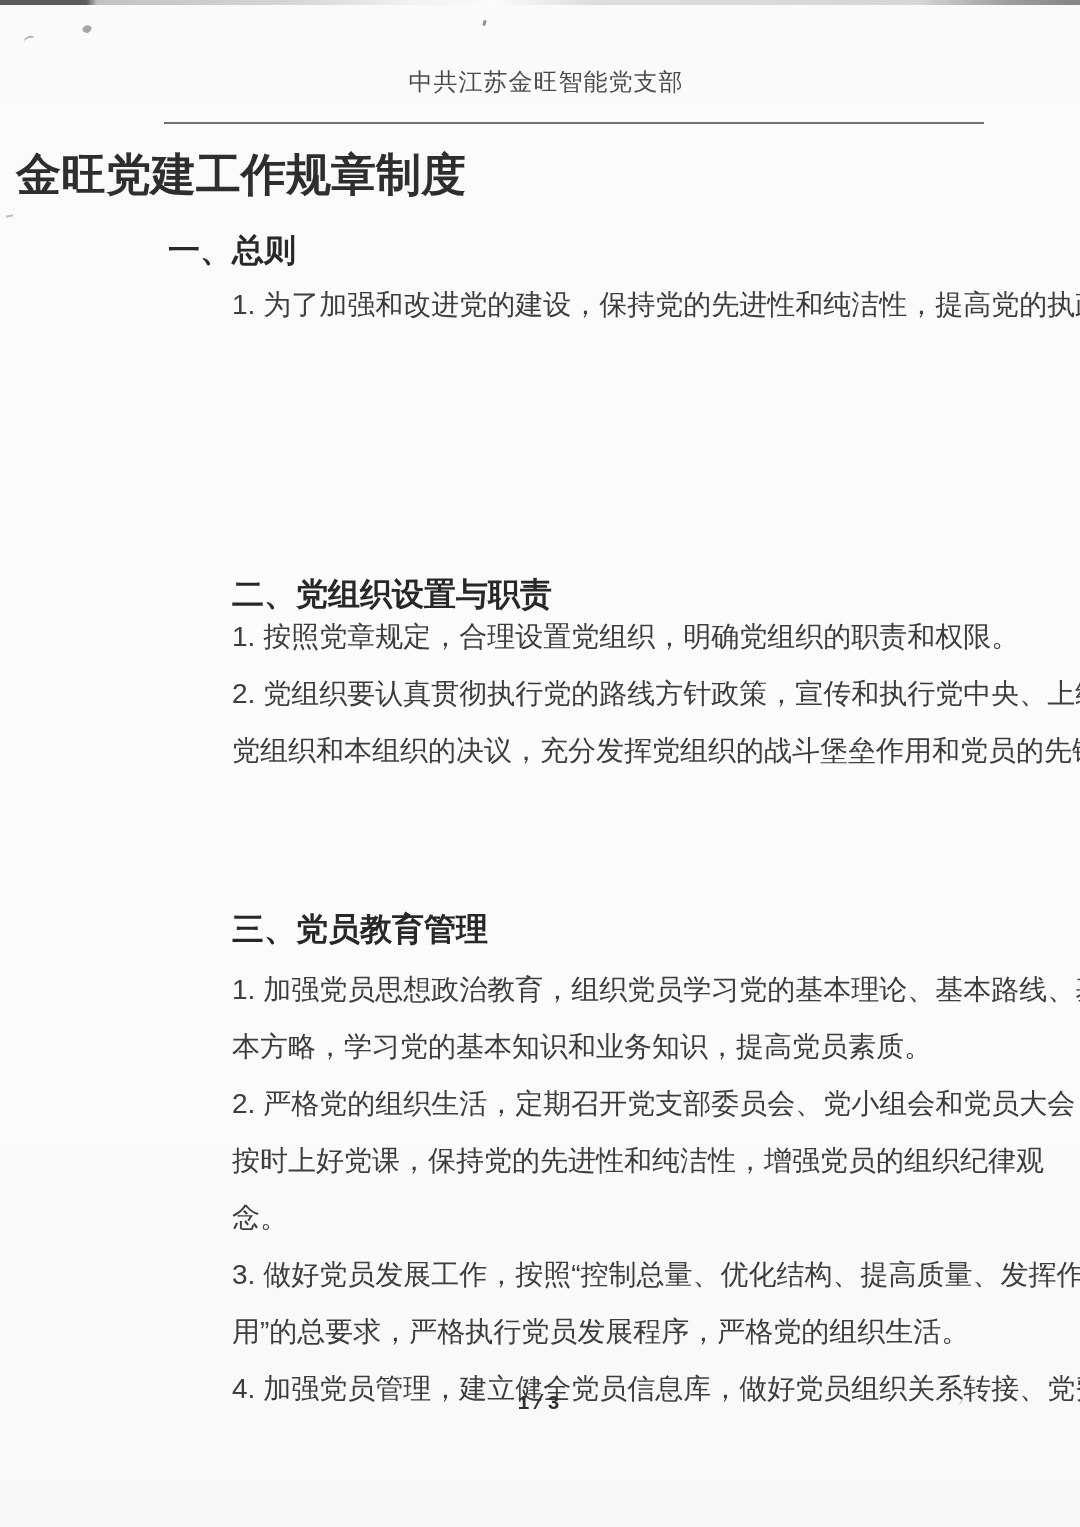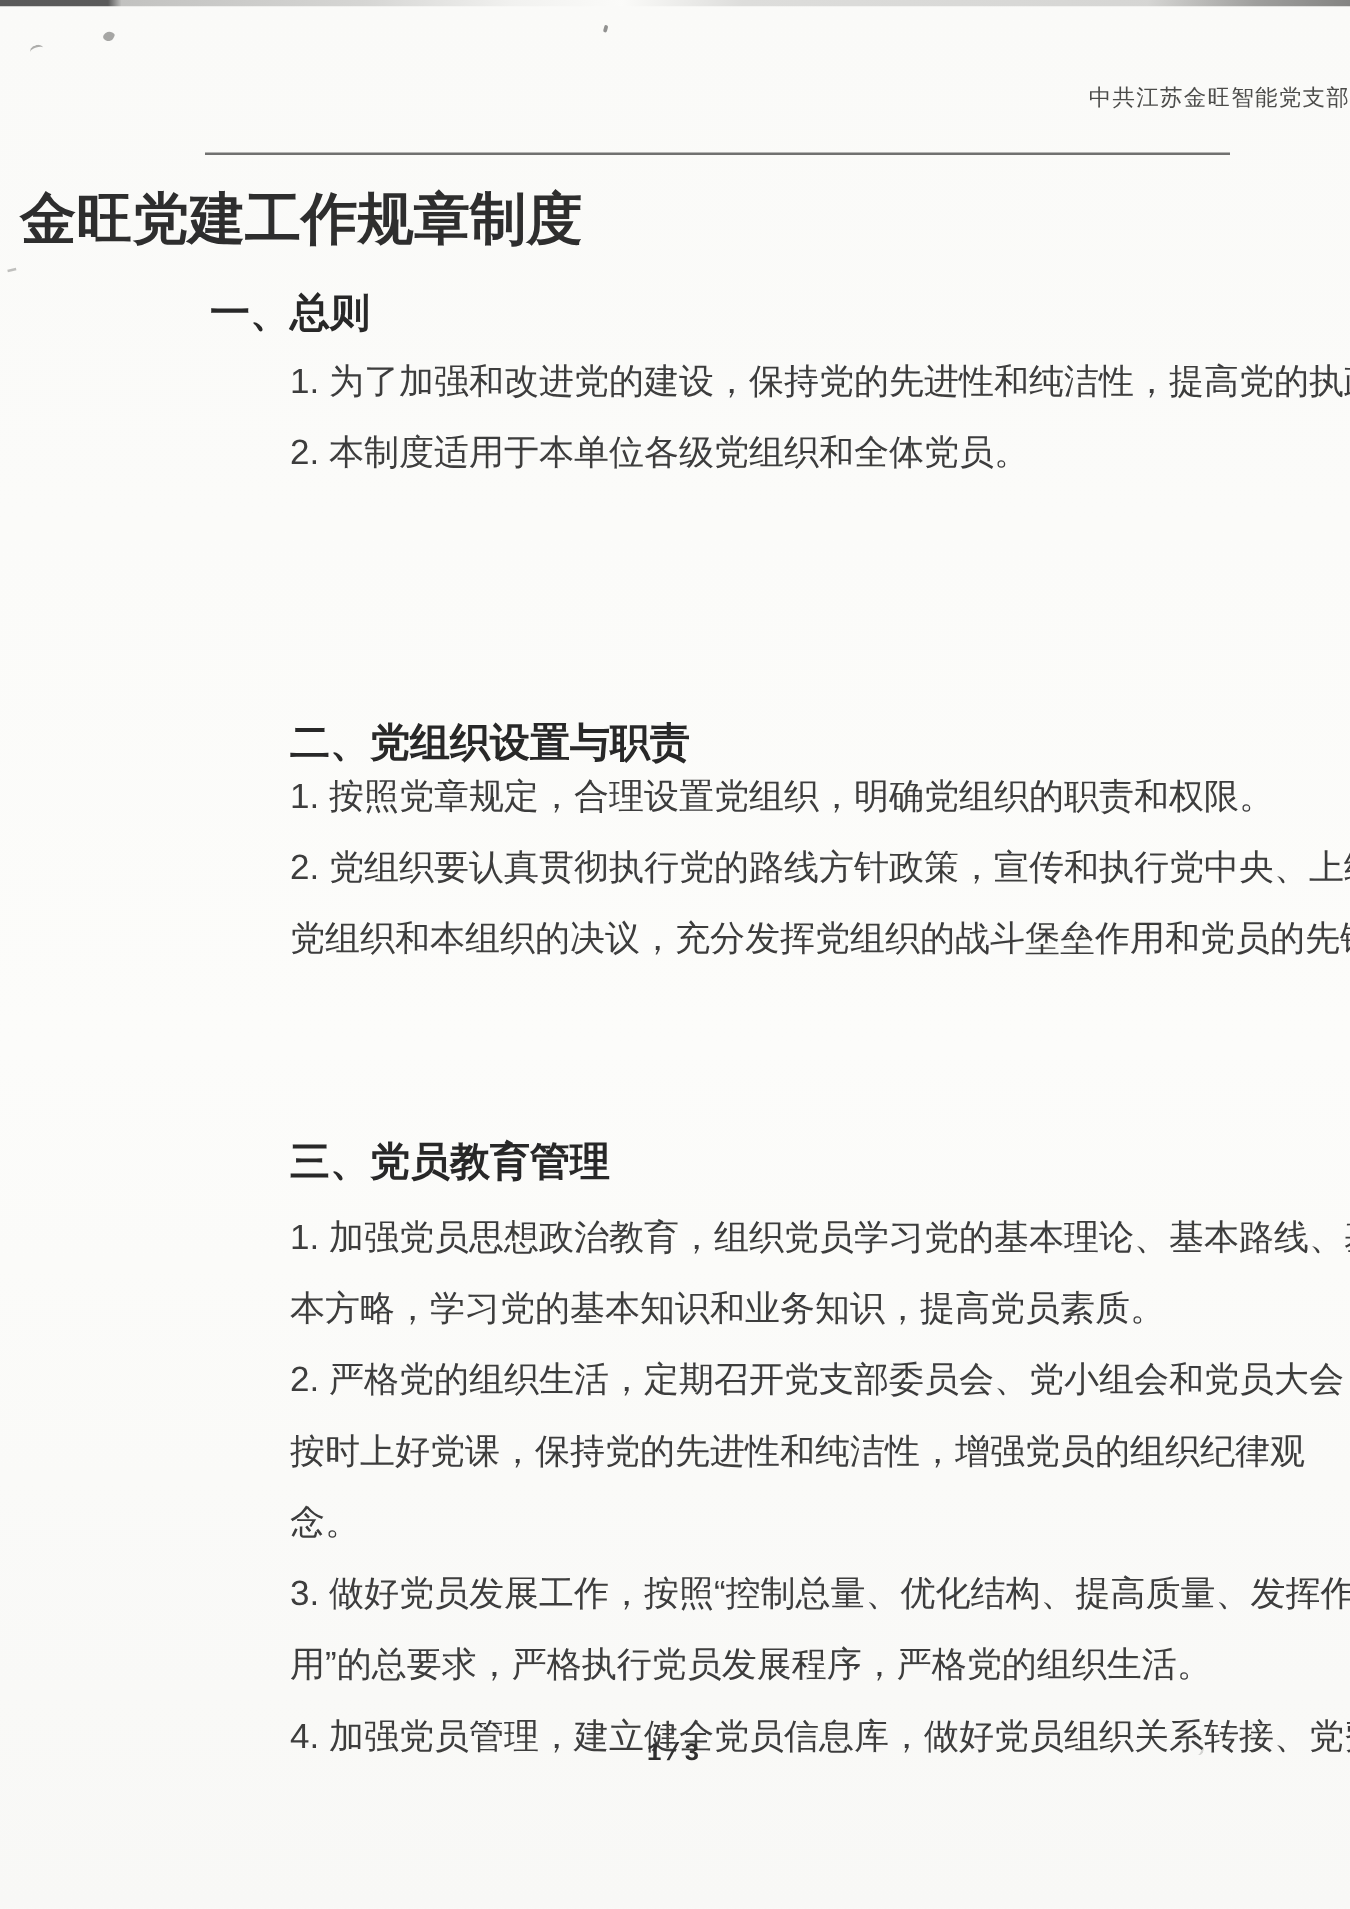"中共江苏金旺智能党支部" .doc-header { font-size: 18px -> 24px; text-align: right -> center }
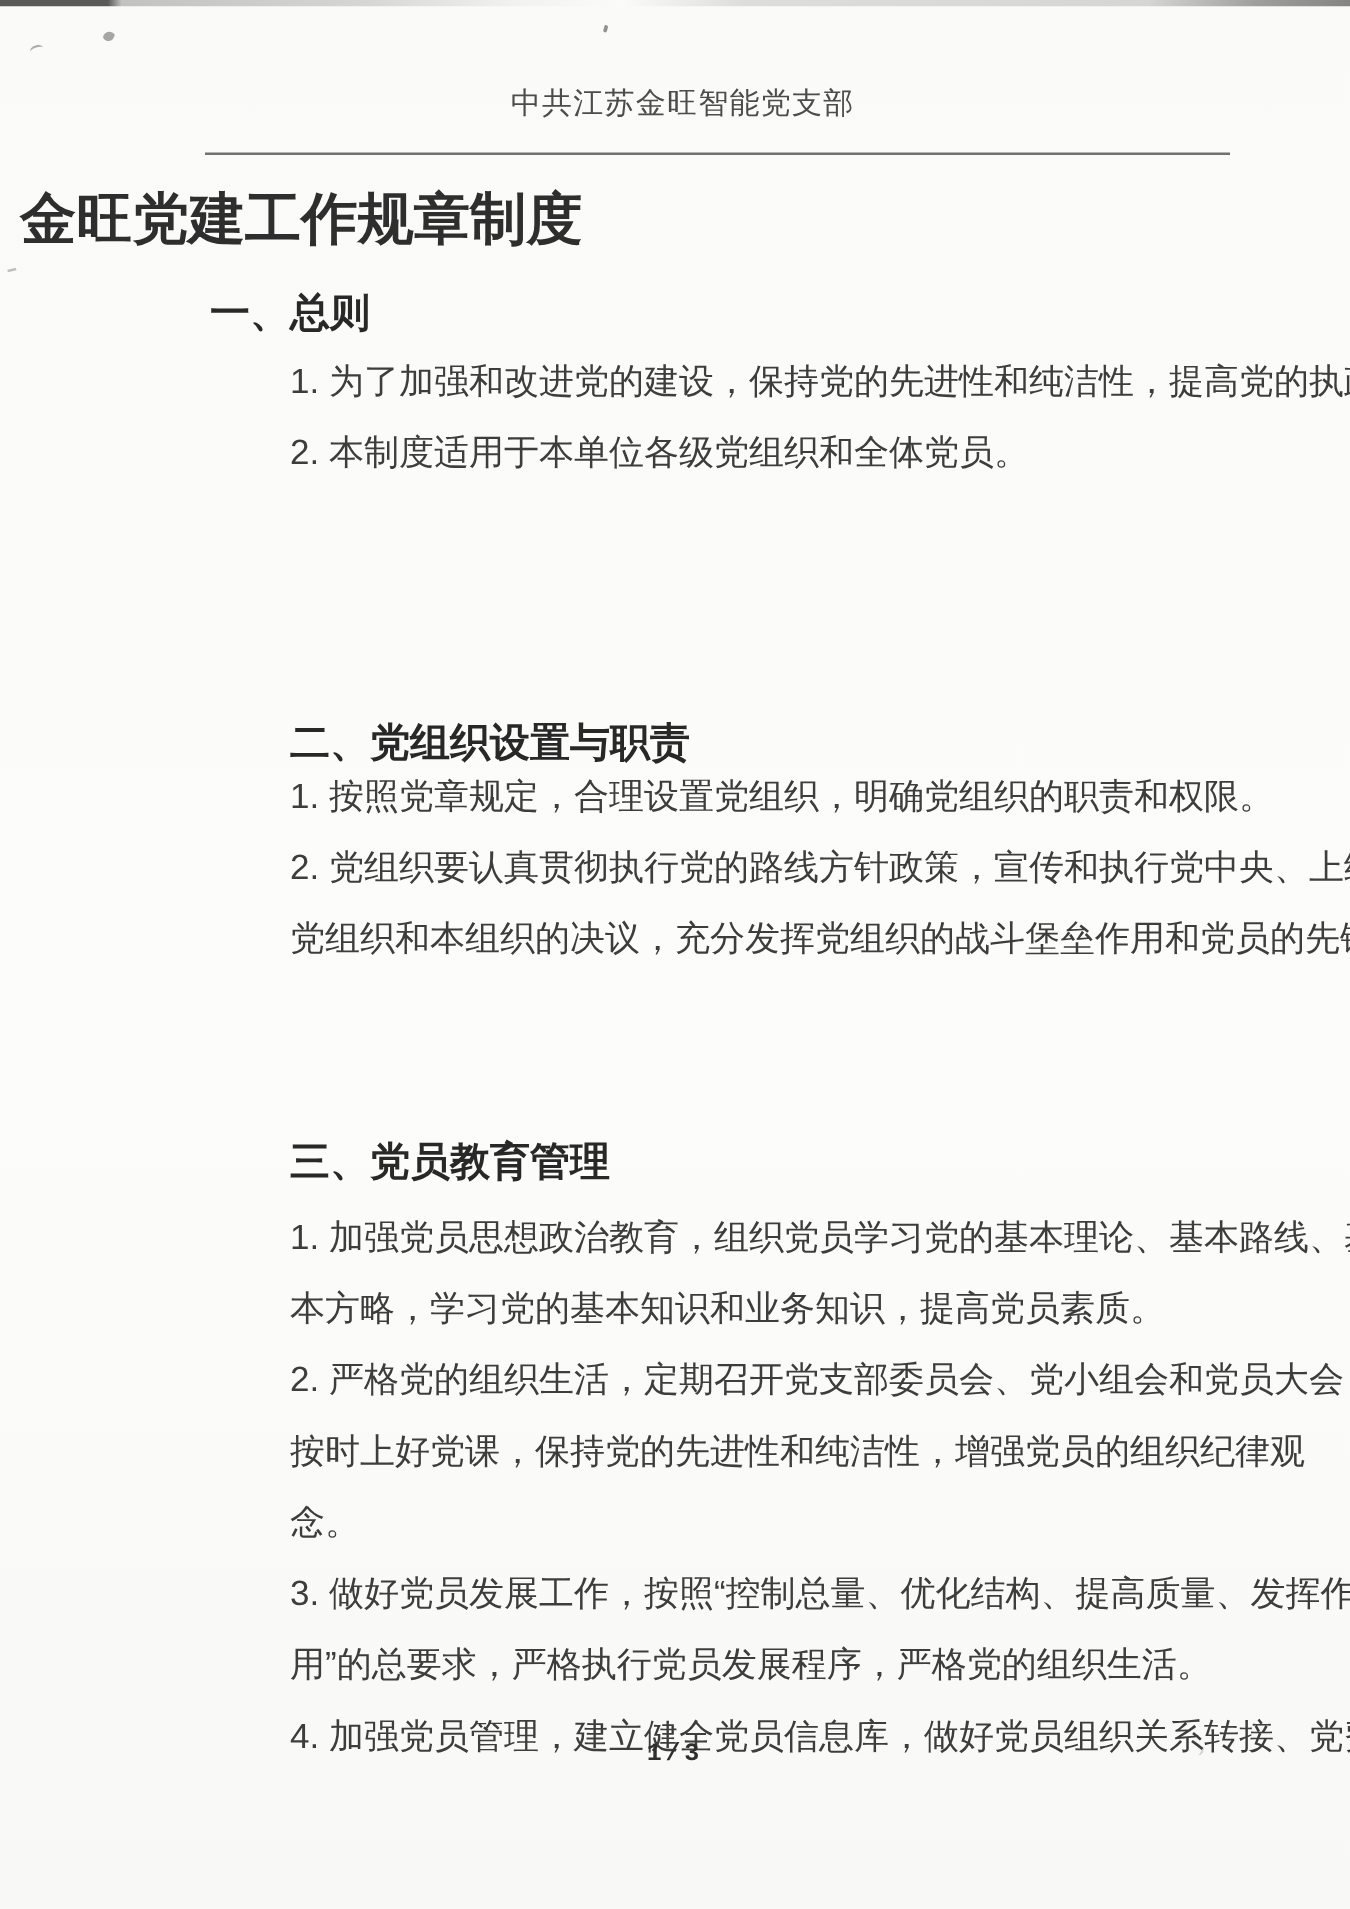"2. 本制度适用于本单位各级党组织和全体党员。" div.line { html: <div>2. 本制度适用于本单位各级党组织和全体党员。</div> -> none }
